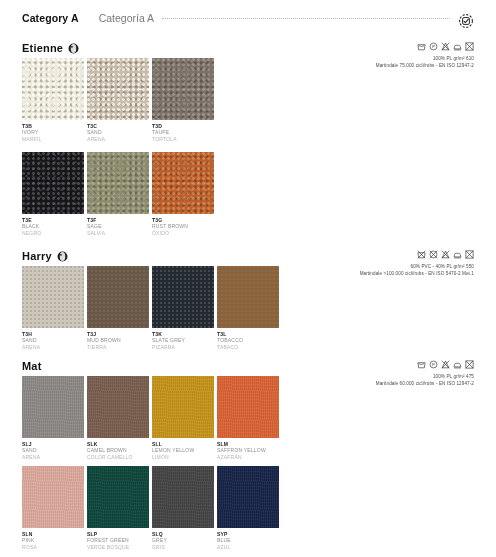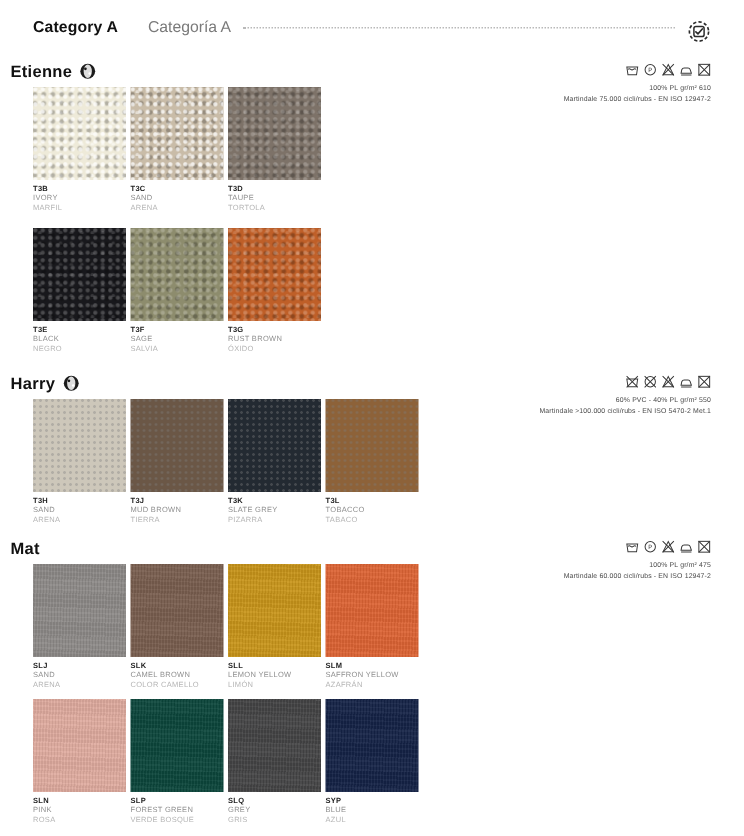"Etienne" .coll-head { align-items: flex-start -> center; left: 7px -> 22px }
